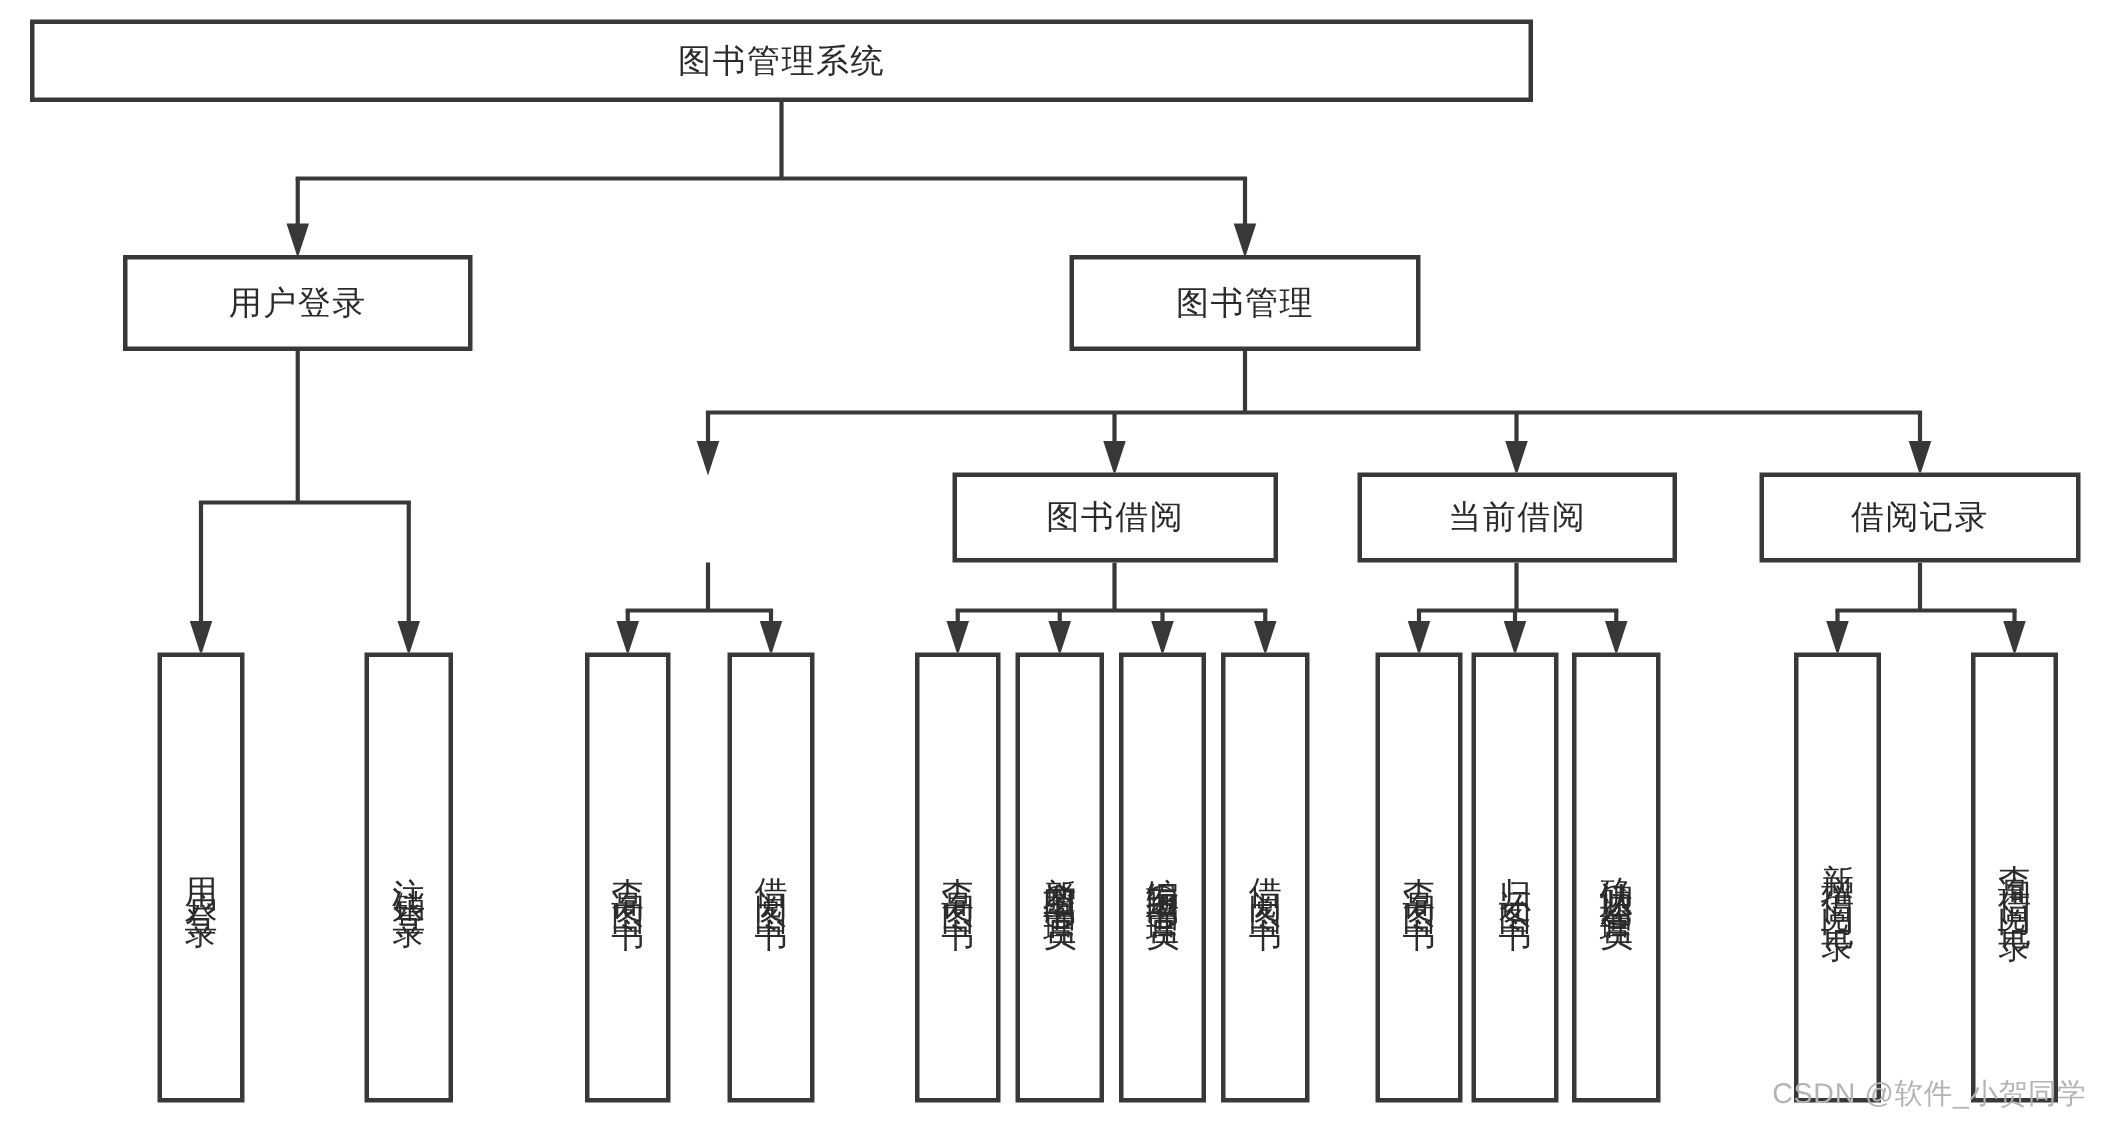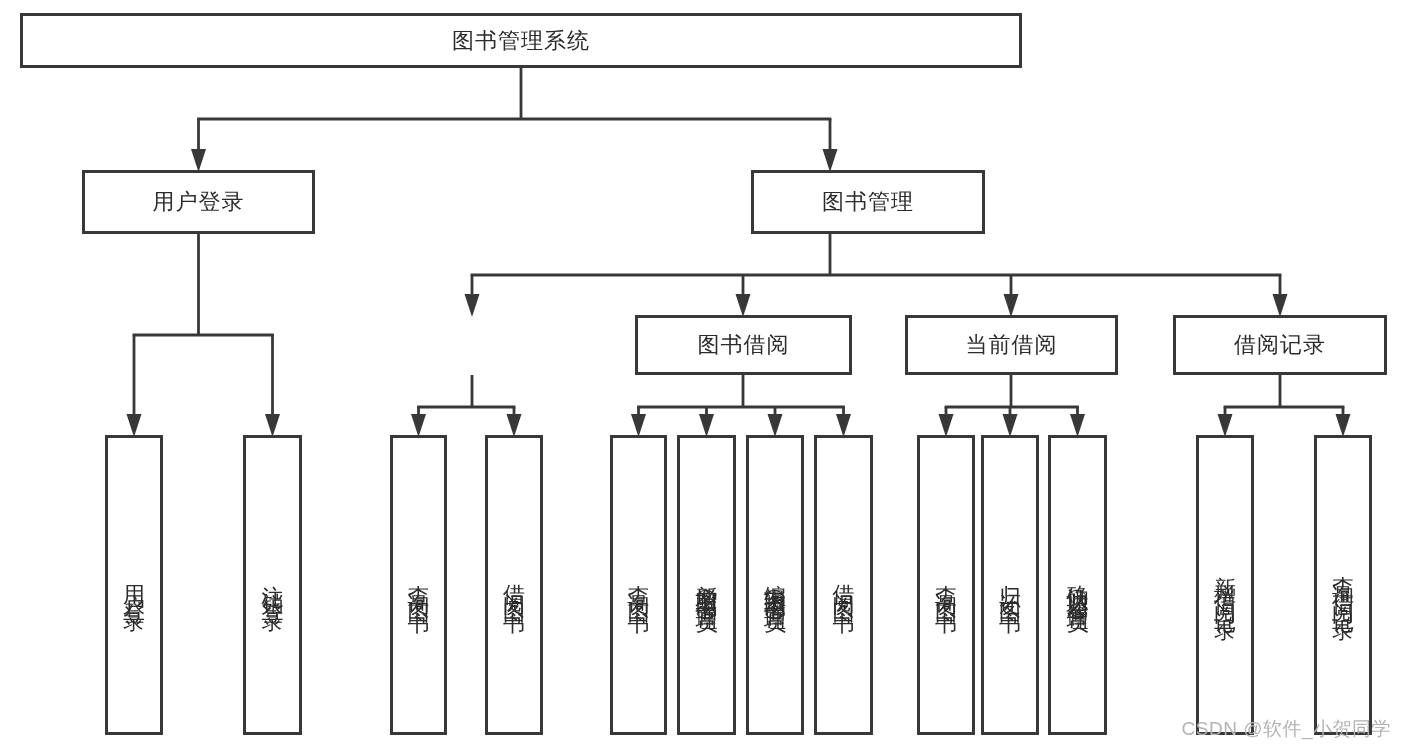"图书管理" div.node { margin-left: 38px -> none }
